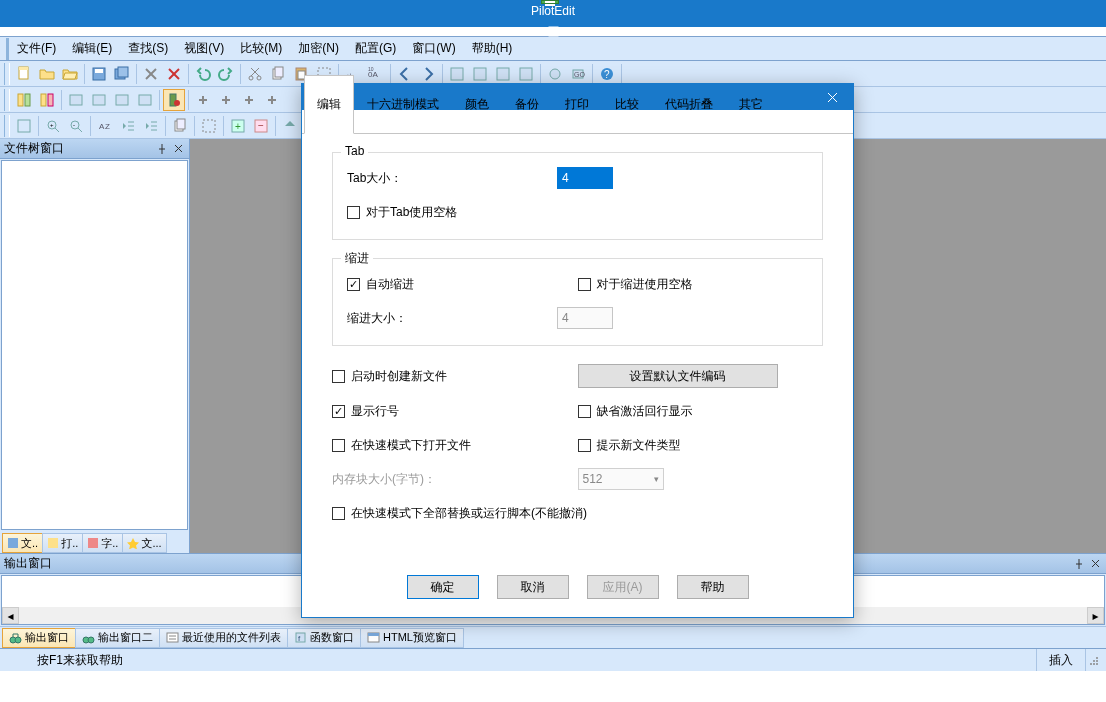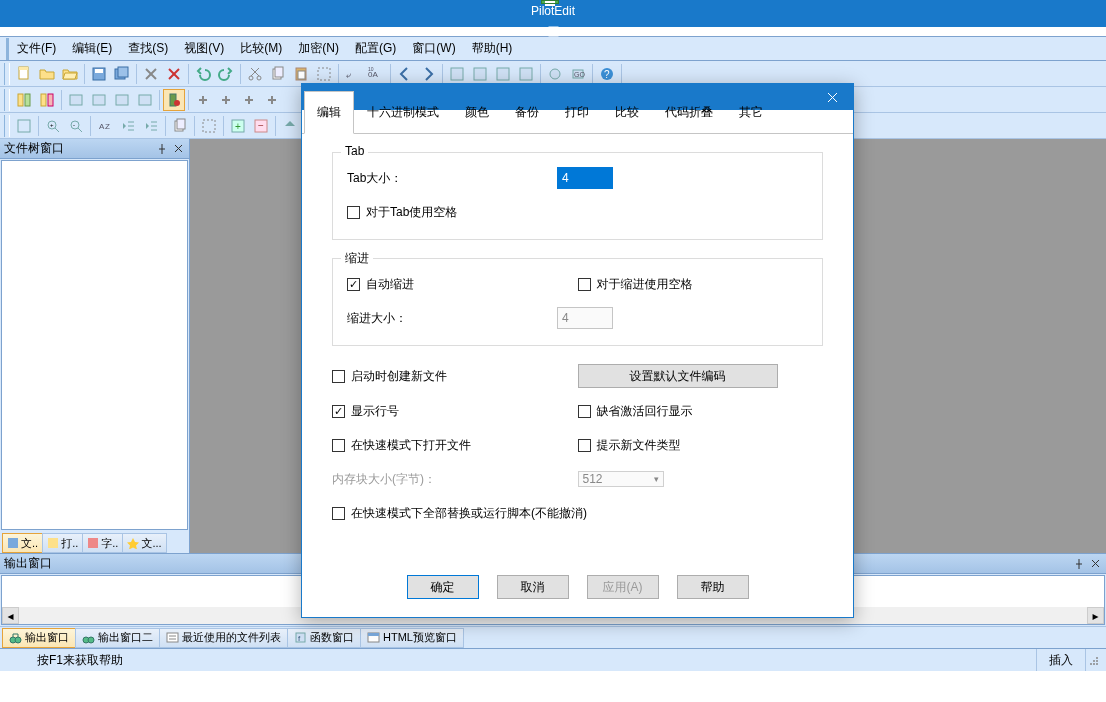"编辑" .dtab { padding: 12px 12px -> 20px 12px }
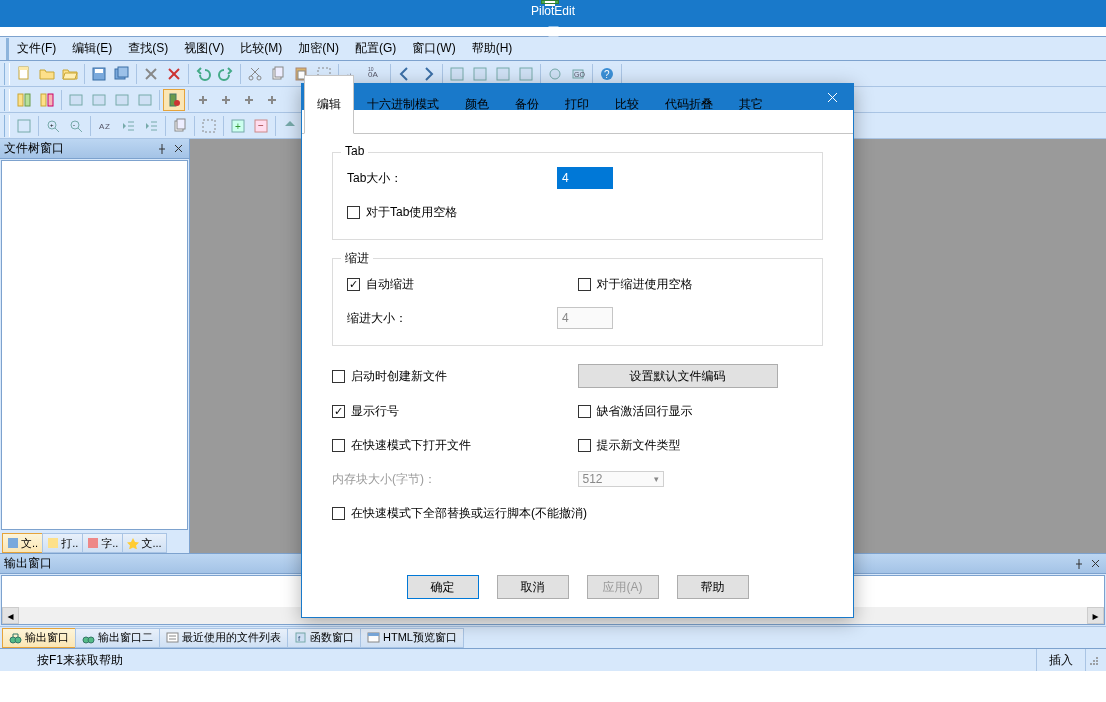"512" .combo { height: 16px -> 22px }
